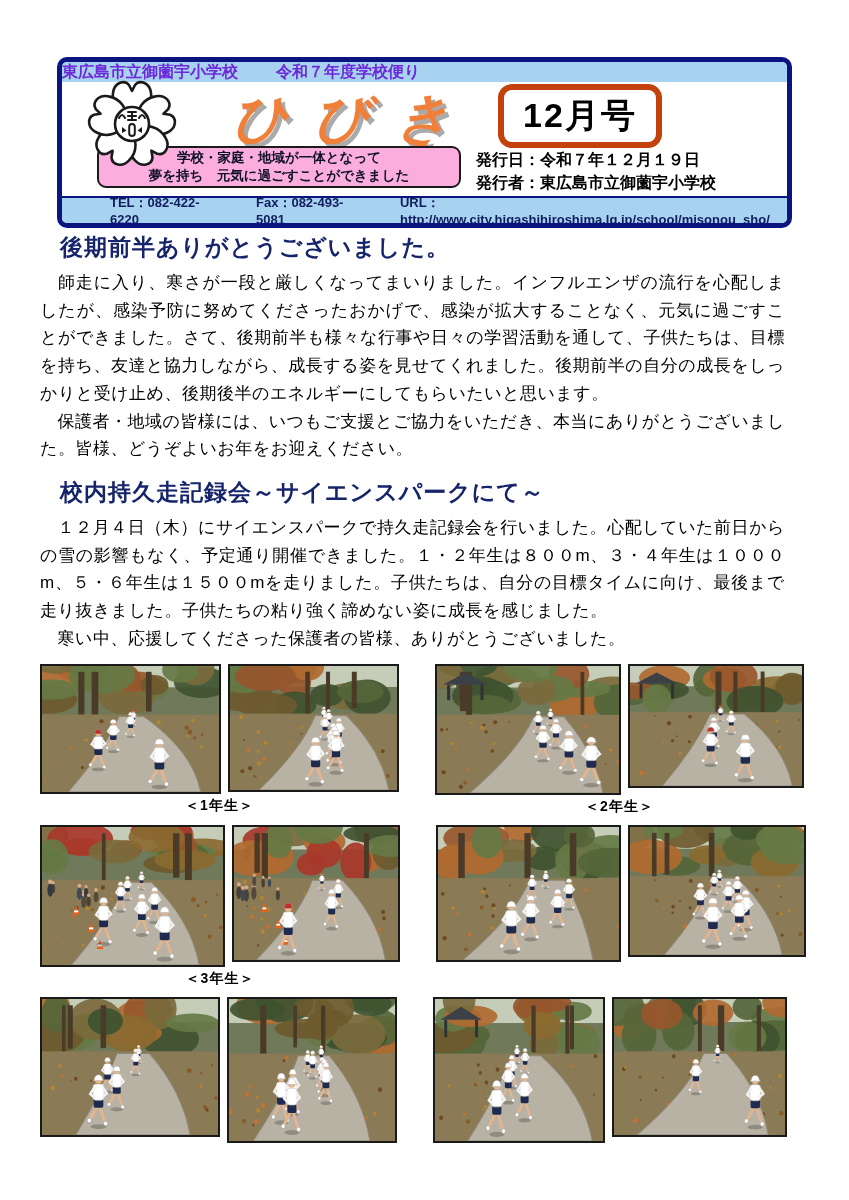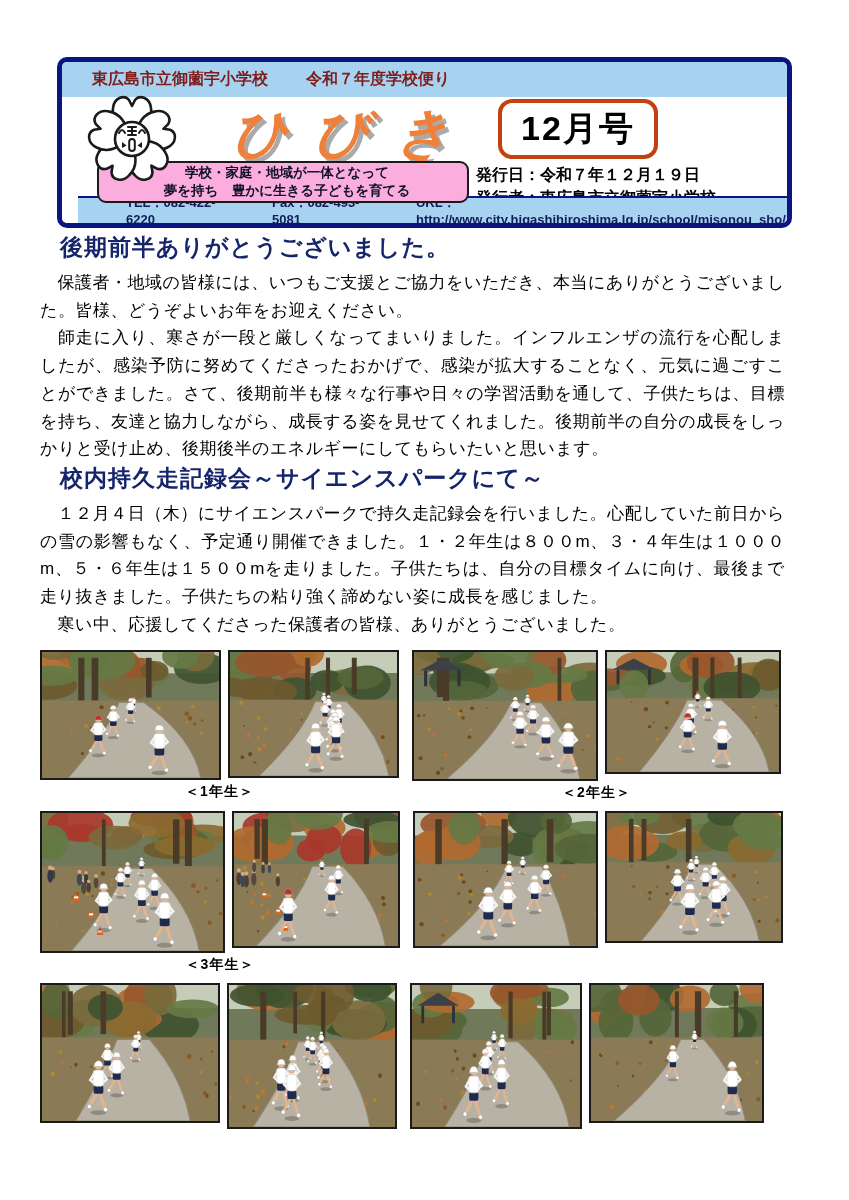"東広島市立御薗宇小学校" .header-top-strip { color: #7f1d1d -> #6d28d9; height: 35px -> 20px; padding-left: 30px -> none }
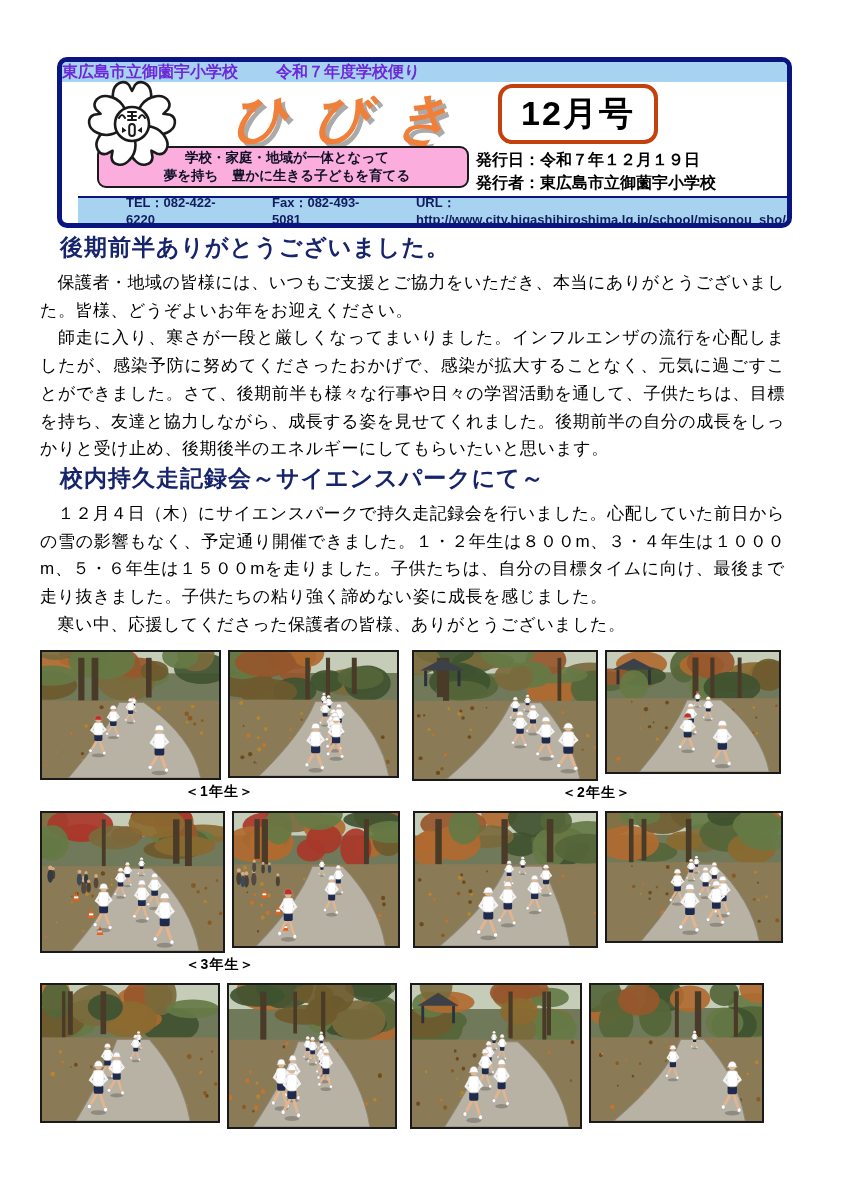"12月号" .issue-box { border: 4px solid #c2410c -> 6px solid #c2410c }
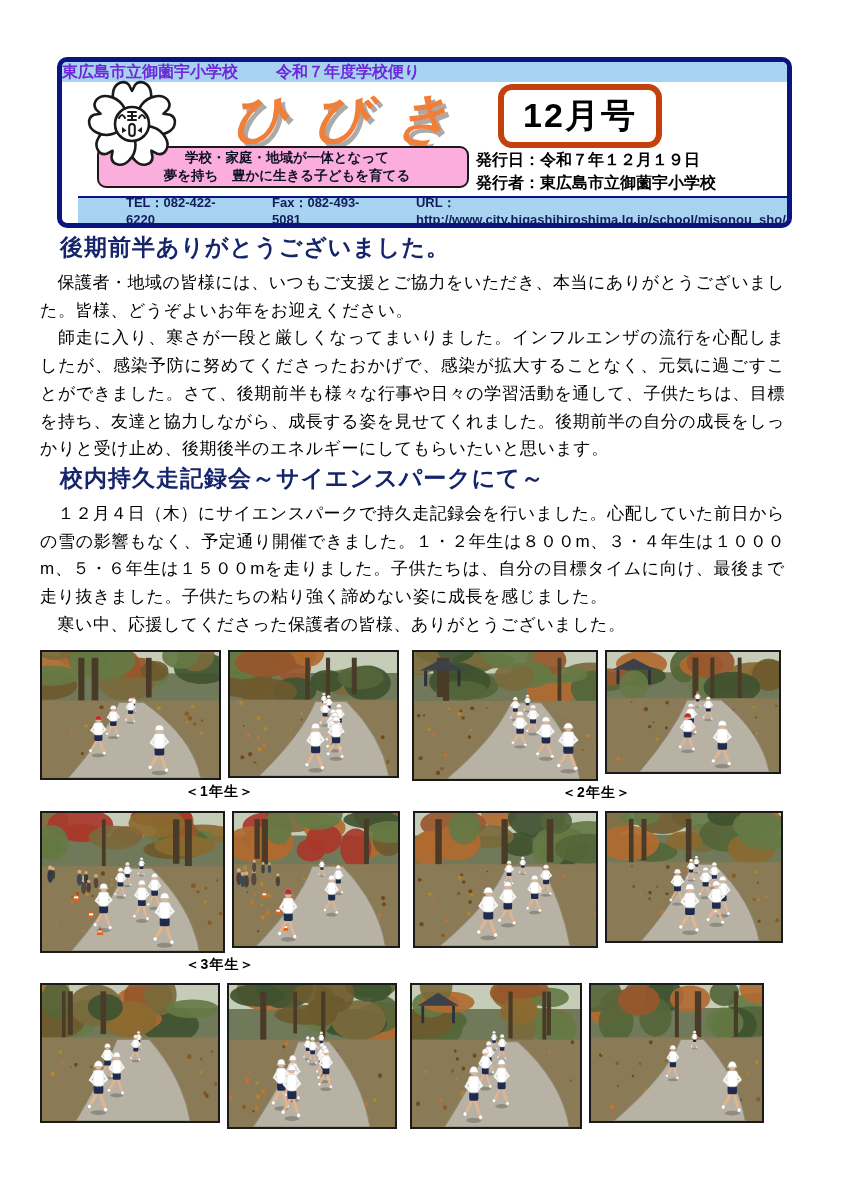"学校・家庭・地域が一体となって" .motto-box { padding-left: 8px -> none }
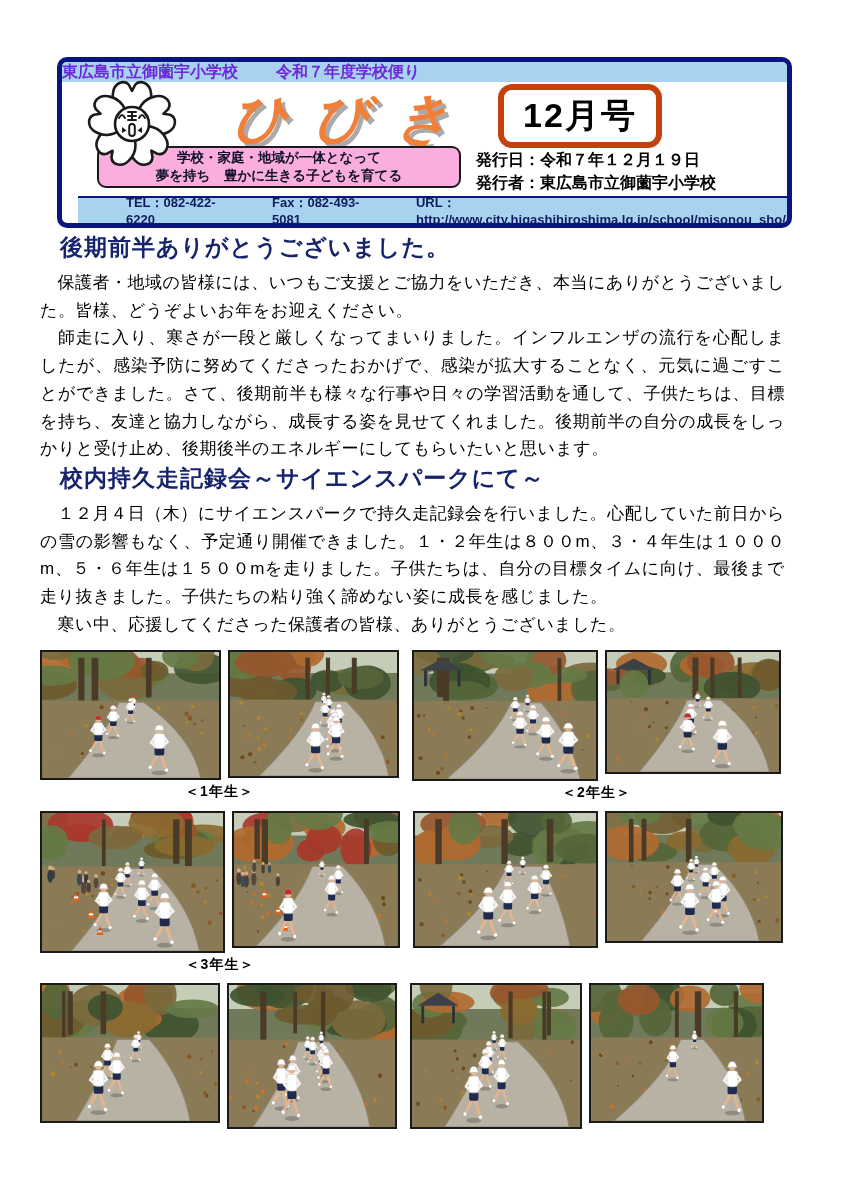"夢を持ち 豊かに生きる子どもを育てる" span { text: 豊かに生きる子どもを育てる -> 元気に過ごすことができました }
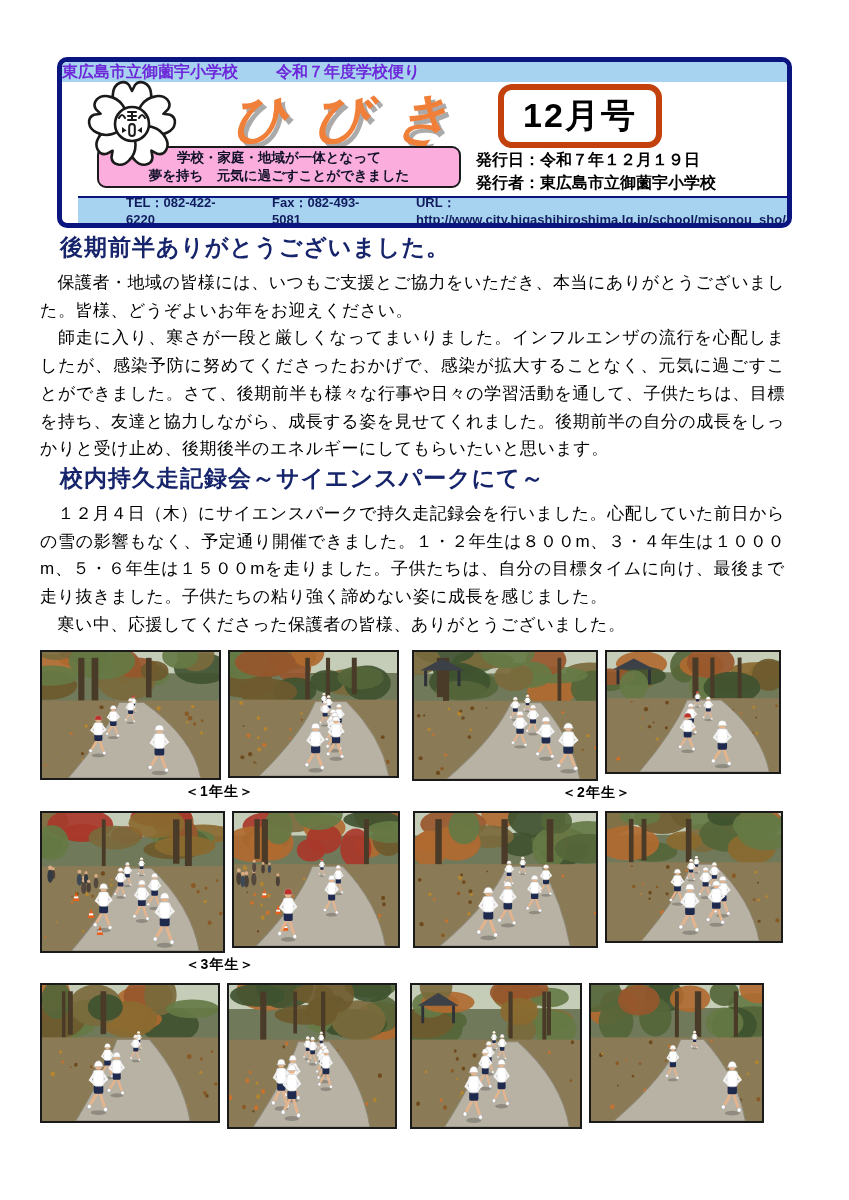"TEL：082-422-6220" .header-bottom-strip { left: 16px -> 0 }
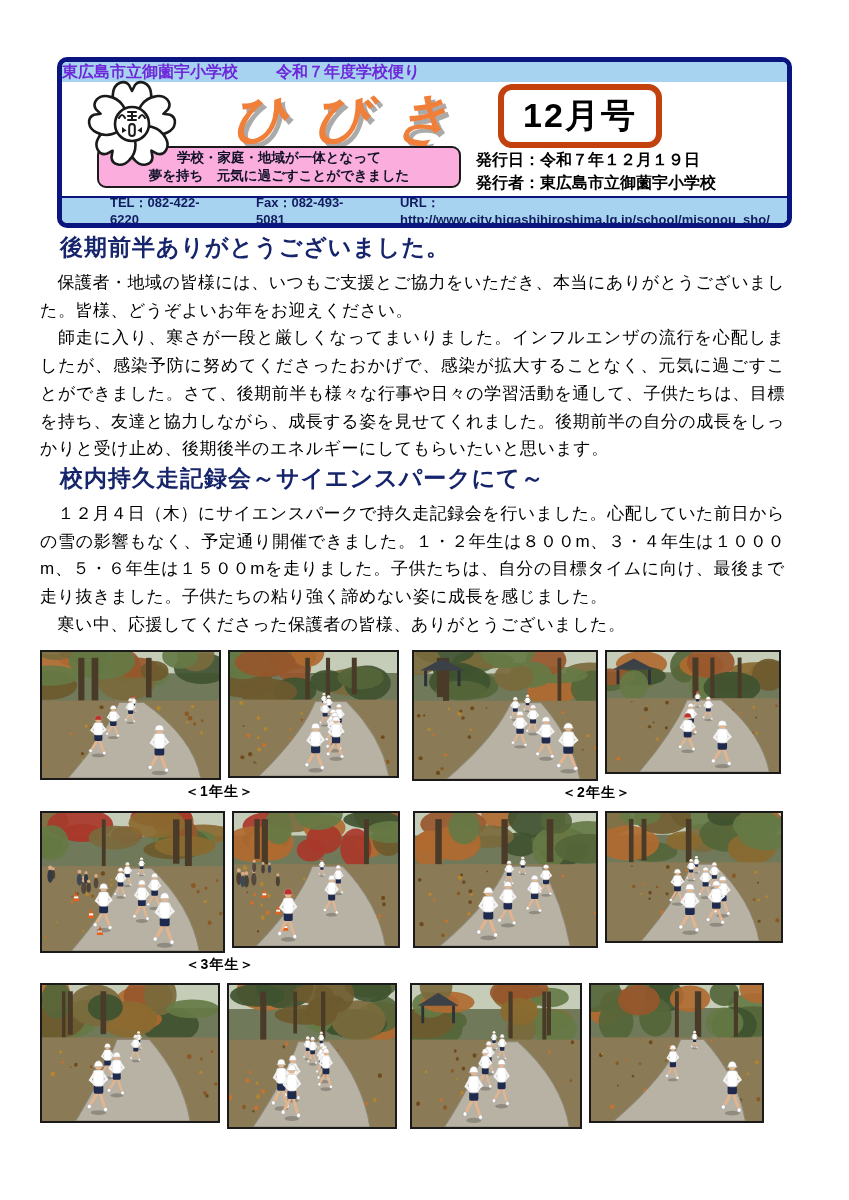"保護者・地域の皆様には、いつもご支援とご協力をいただき、本当にありがとうございま" p.body-para { order: before "師走に入り、寒さが一段と厳しくなってまいりました。インフルエンザの流行を心配しま" -> after "師走に入り、寒さが一段と厳しくなってまいりました。インフルエンザの流行を心配しま" }
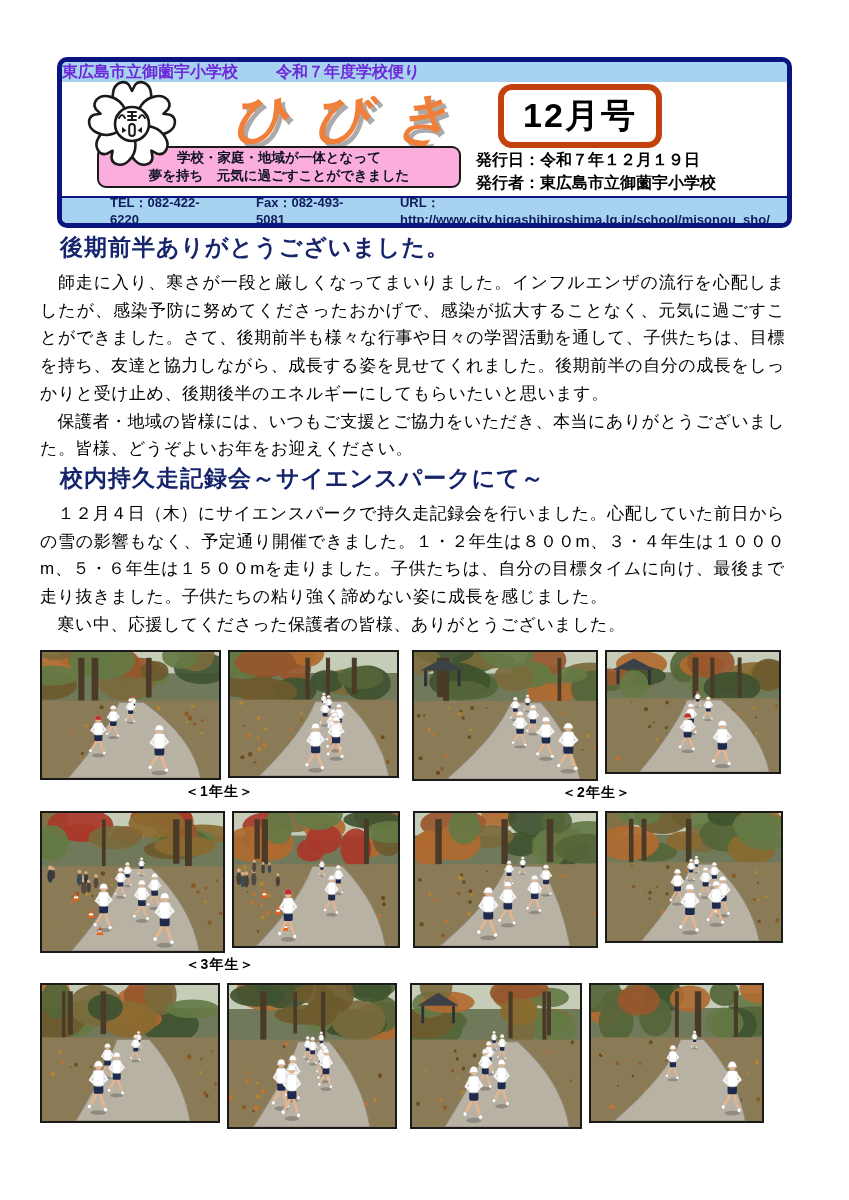"校内持久走記録会～サイエンスパークにて～" .section-heading.second { margin-top: 0 -> 14px }
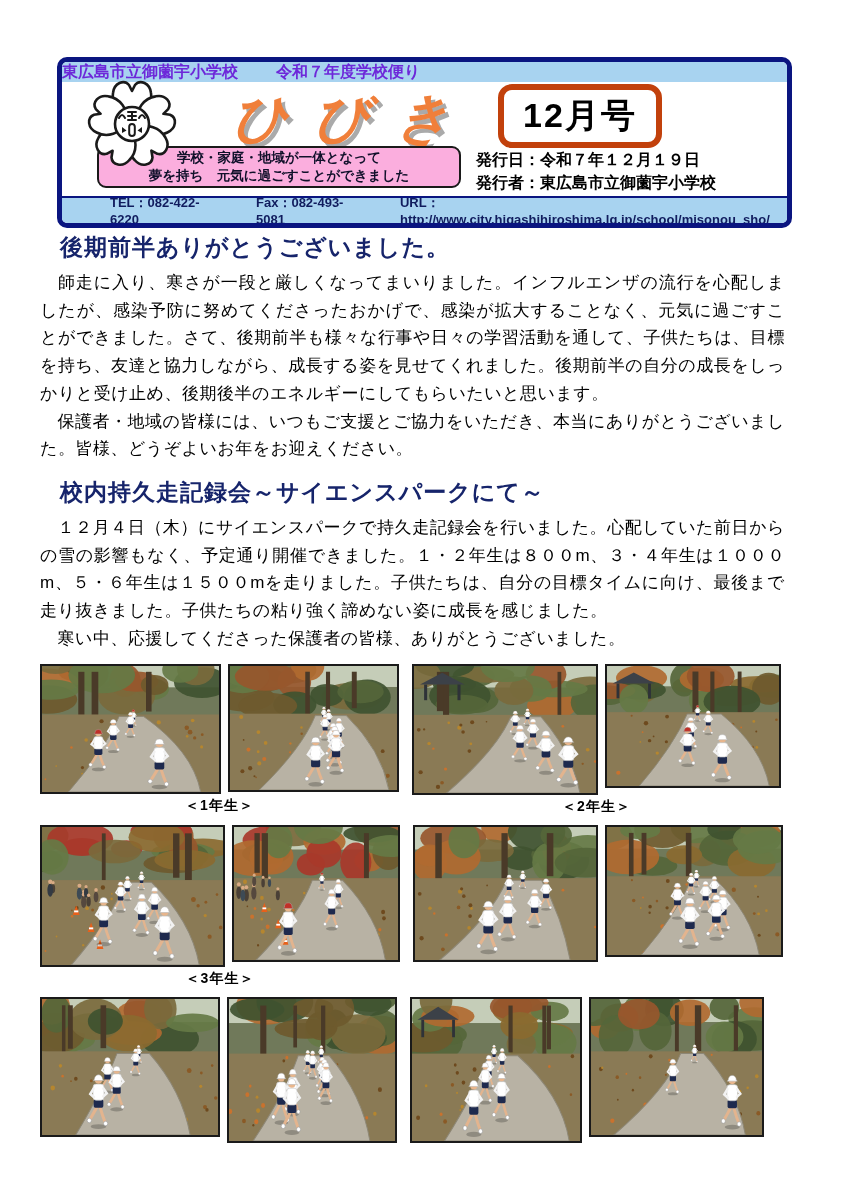"＜1年生＞" .photo-row { gap: 13px -> 36px }
